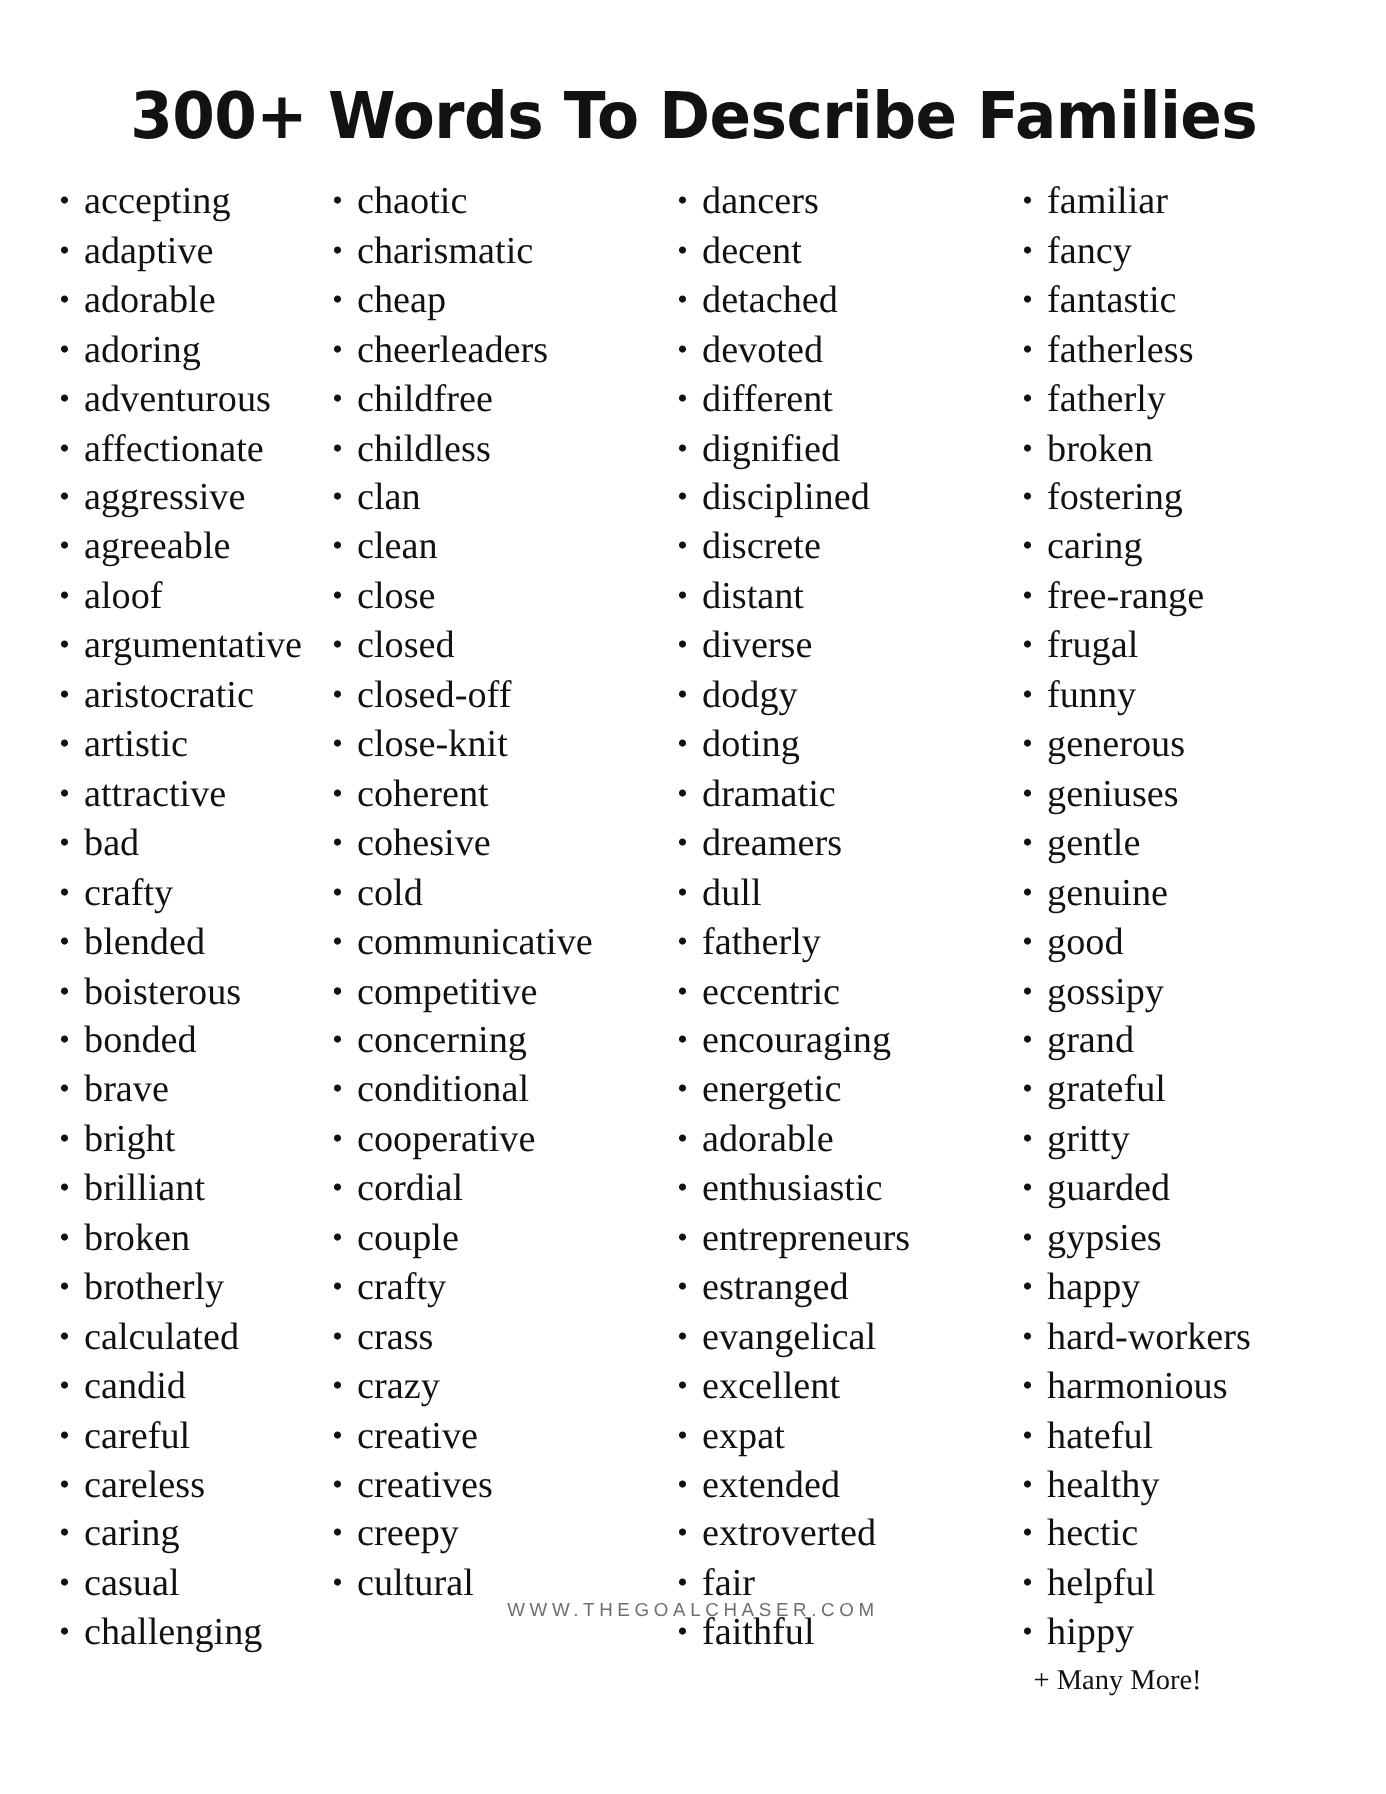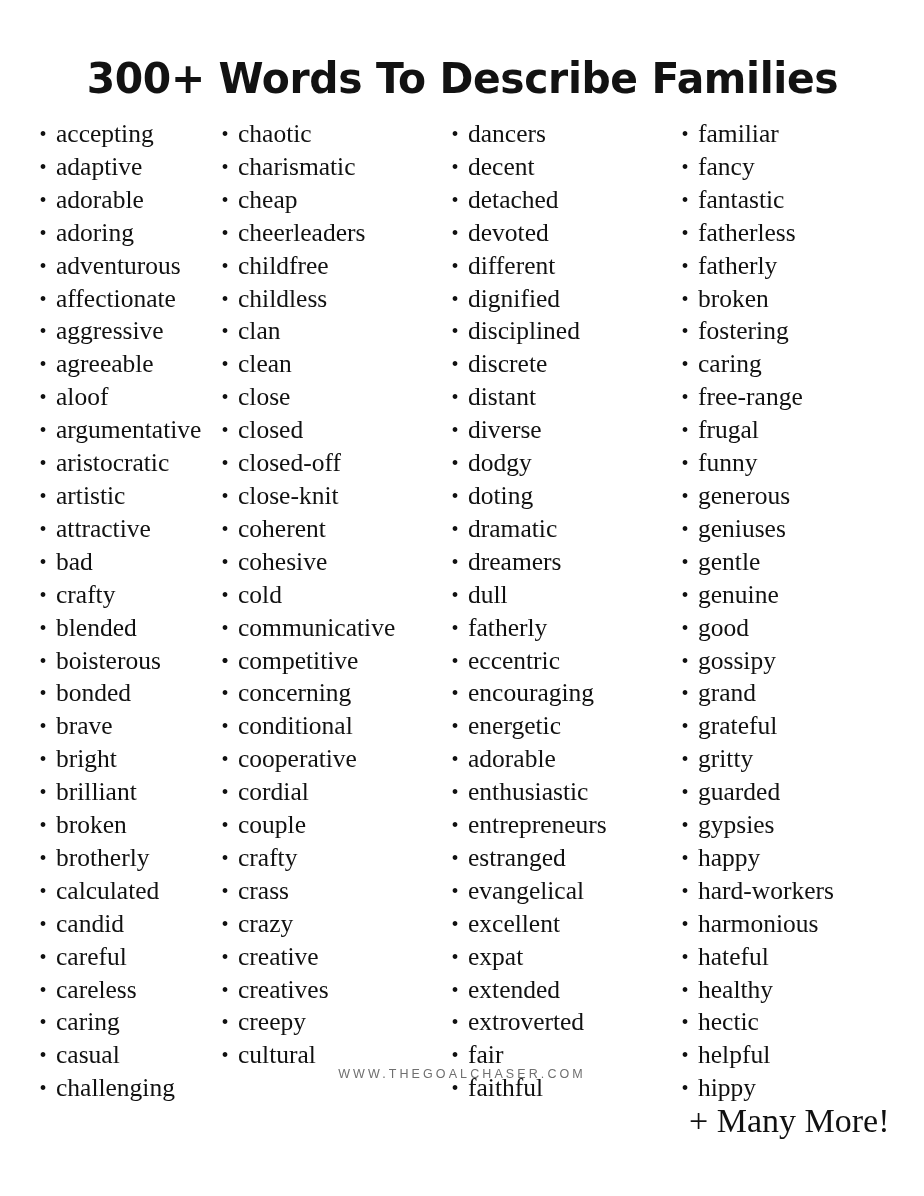"+ Many More!" .many-more { font-size: 34px -> 19px }
